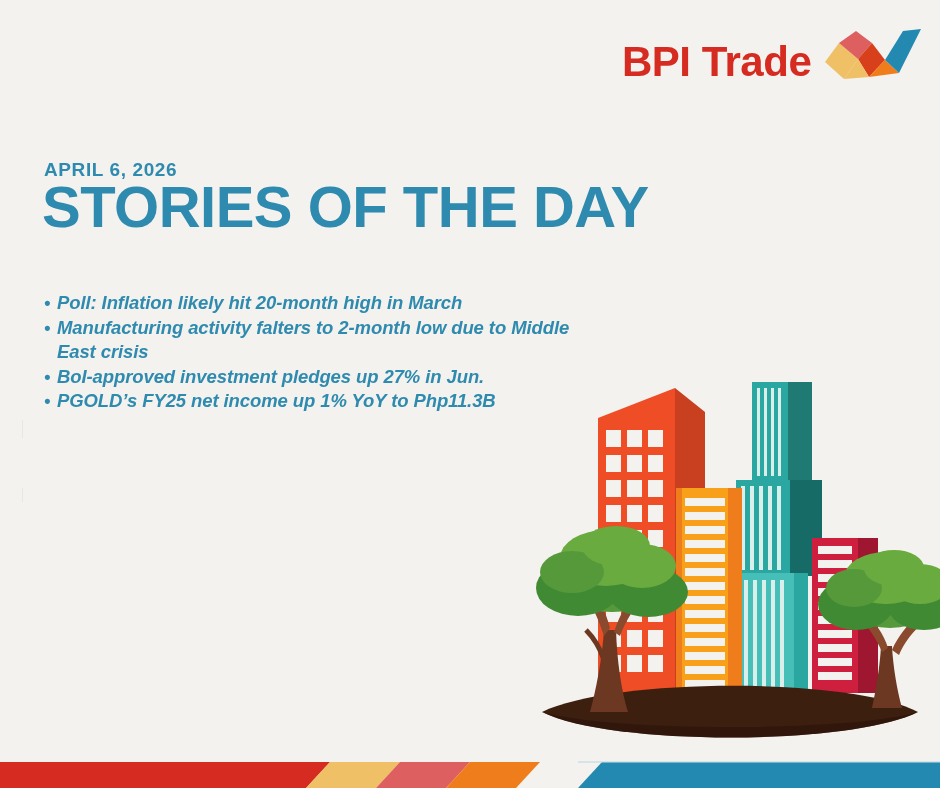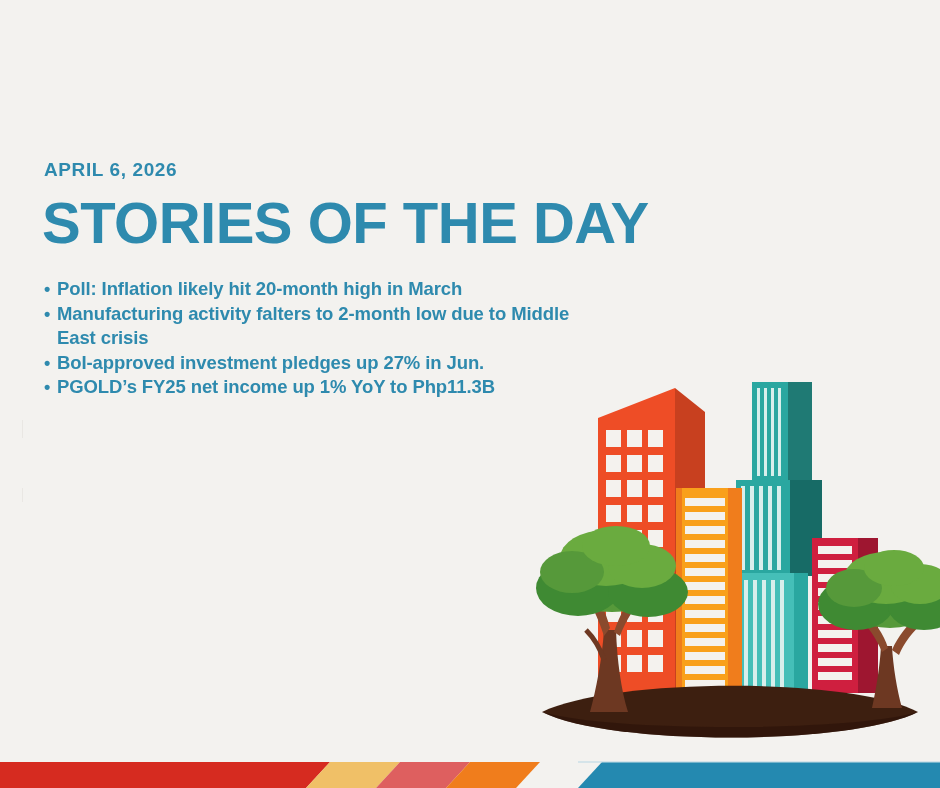"BPI Trade" div { html: none -> <div> <div>BPI Trade</div> <svg> <polygon></polygon> <polygon></polygon> <polygon></polygon> <polygon></polygon> <polygon></polygon> <polygon></polygon> </svg> </div> }
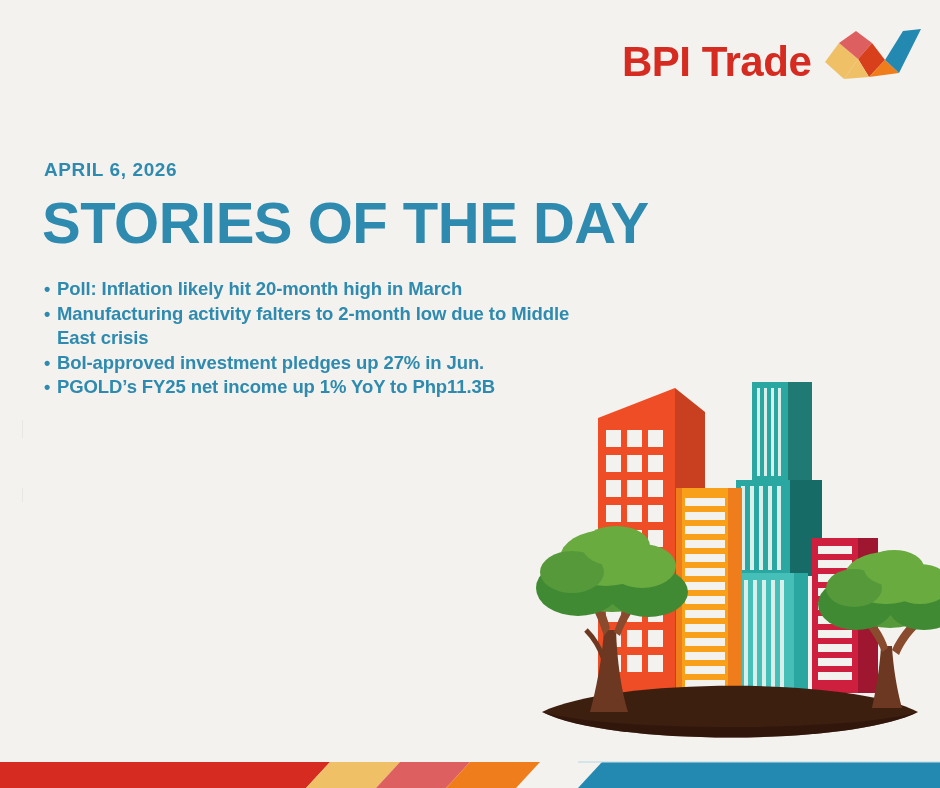"STORIES OF THE DAY" #headline { top: 192px -> 176px }
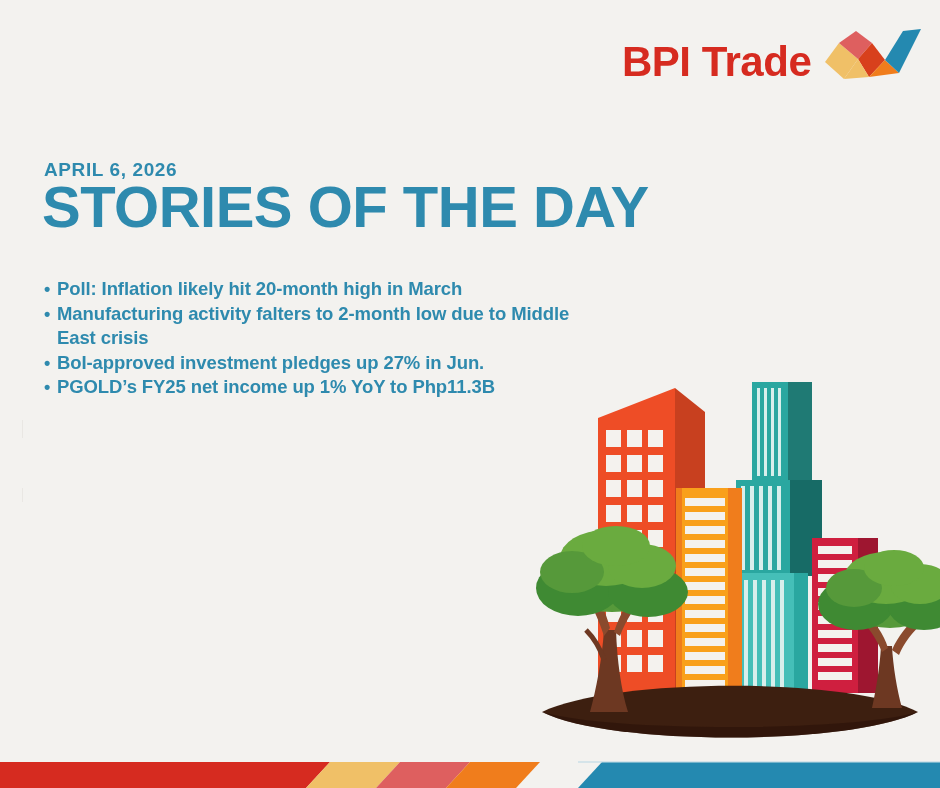"Poll: Inflation likely hit 20-month" #stories { font-style: none -> italic; top: 277px -> 291px }
